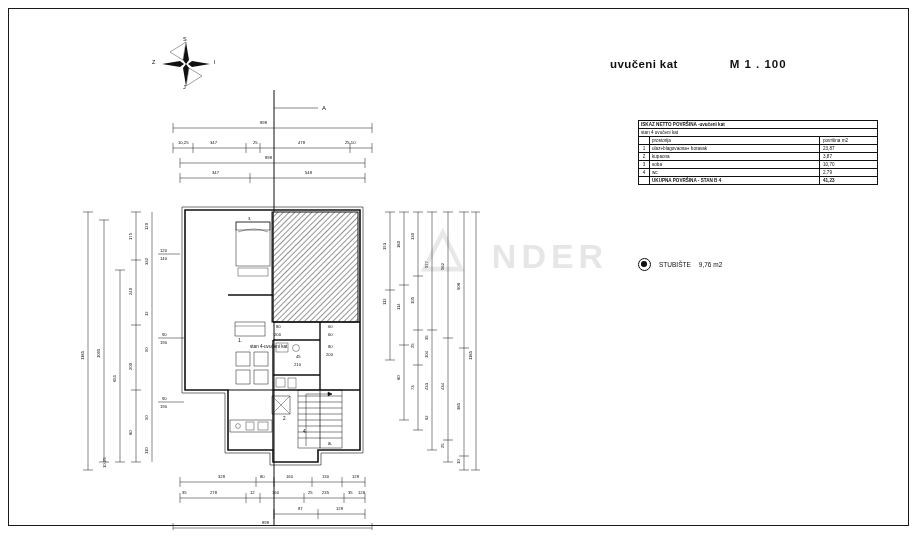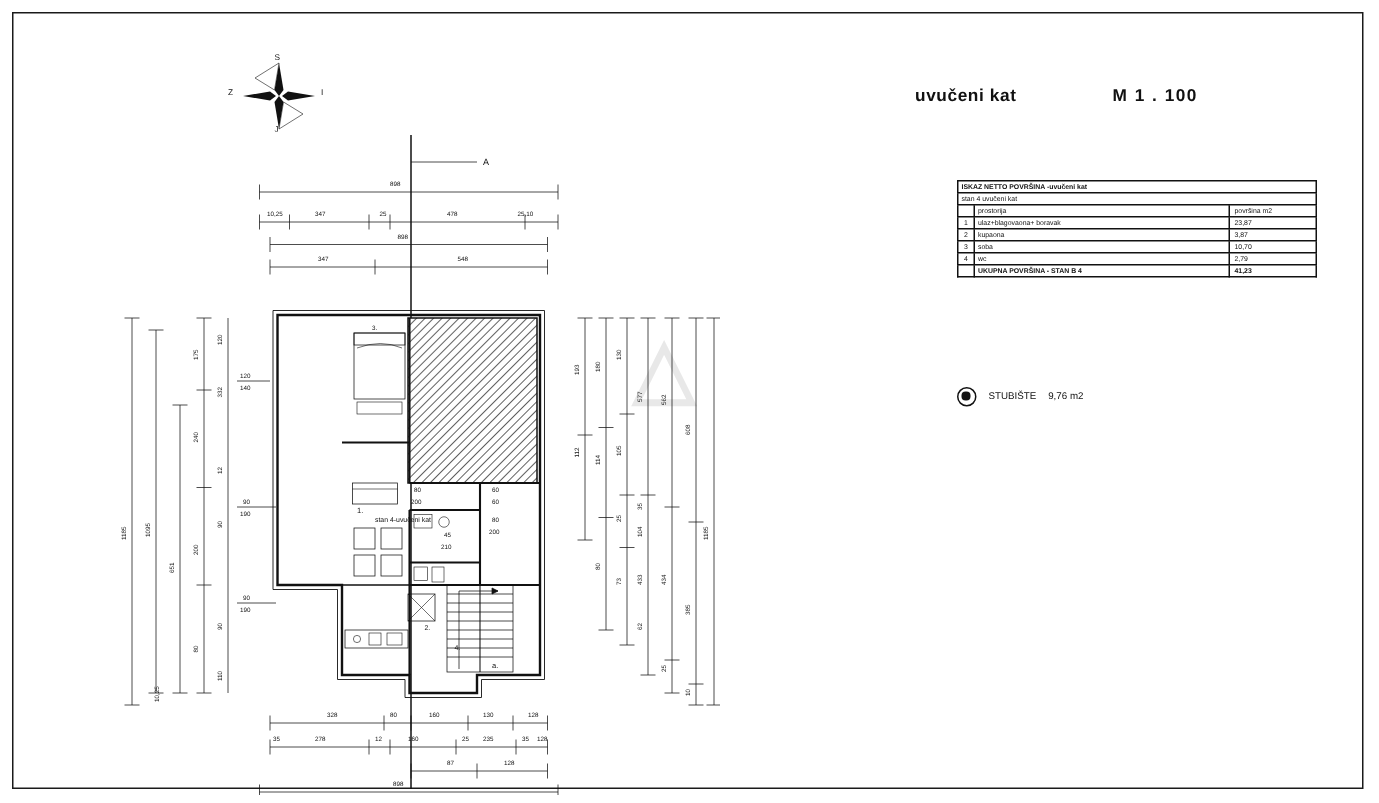"M 1 . 100" .title-right .scale { margin-left: 20px -> 8px }
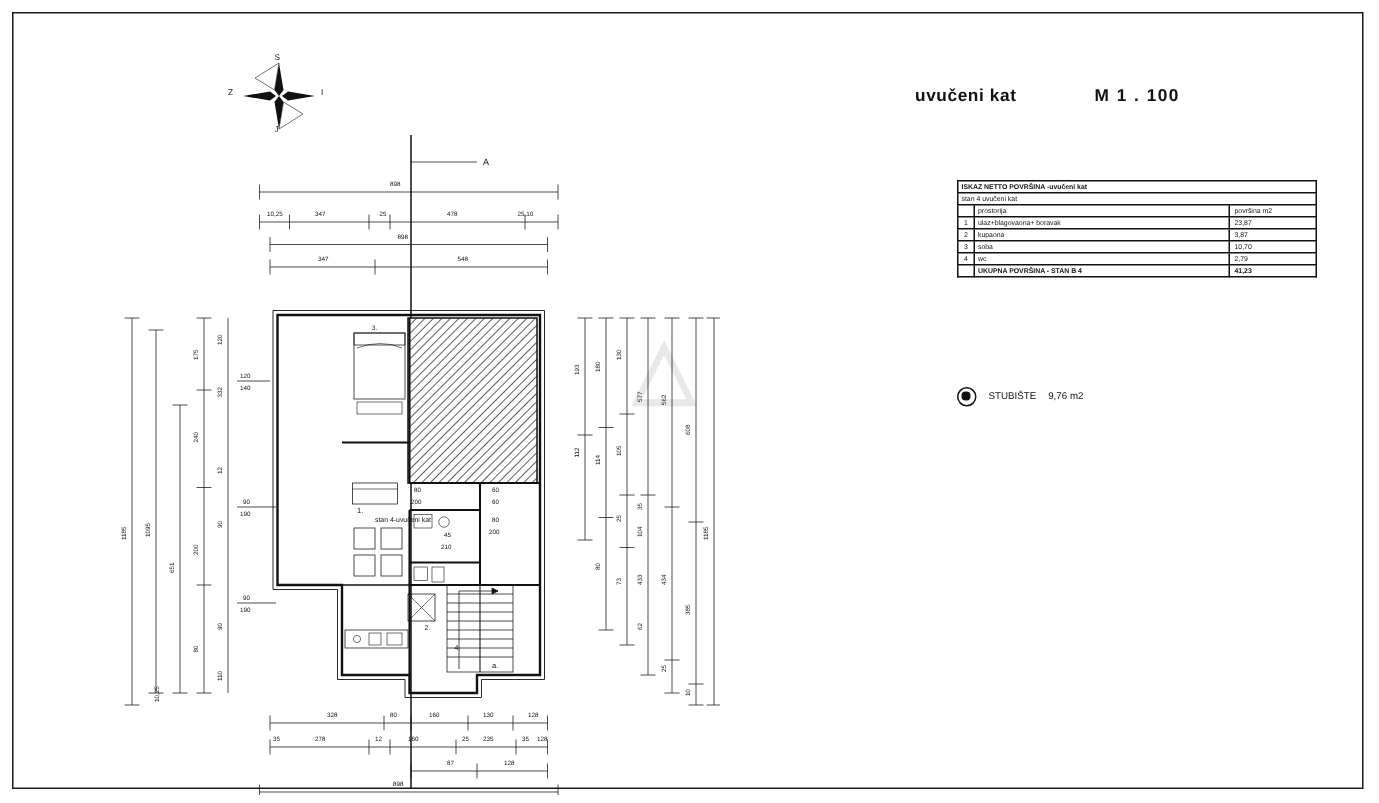"NDER" span { html: none -> <span>NDER</span> }
